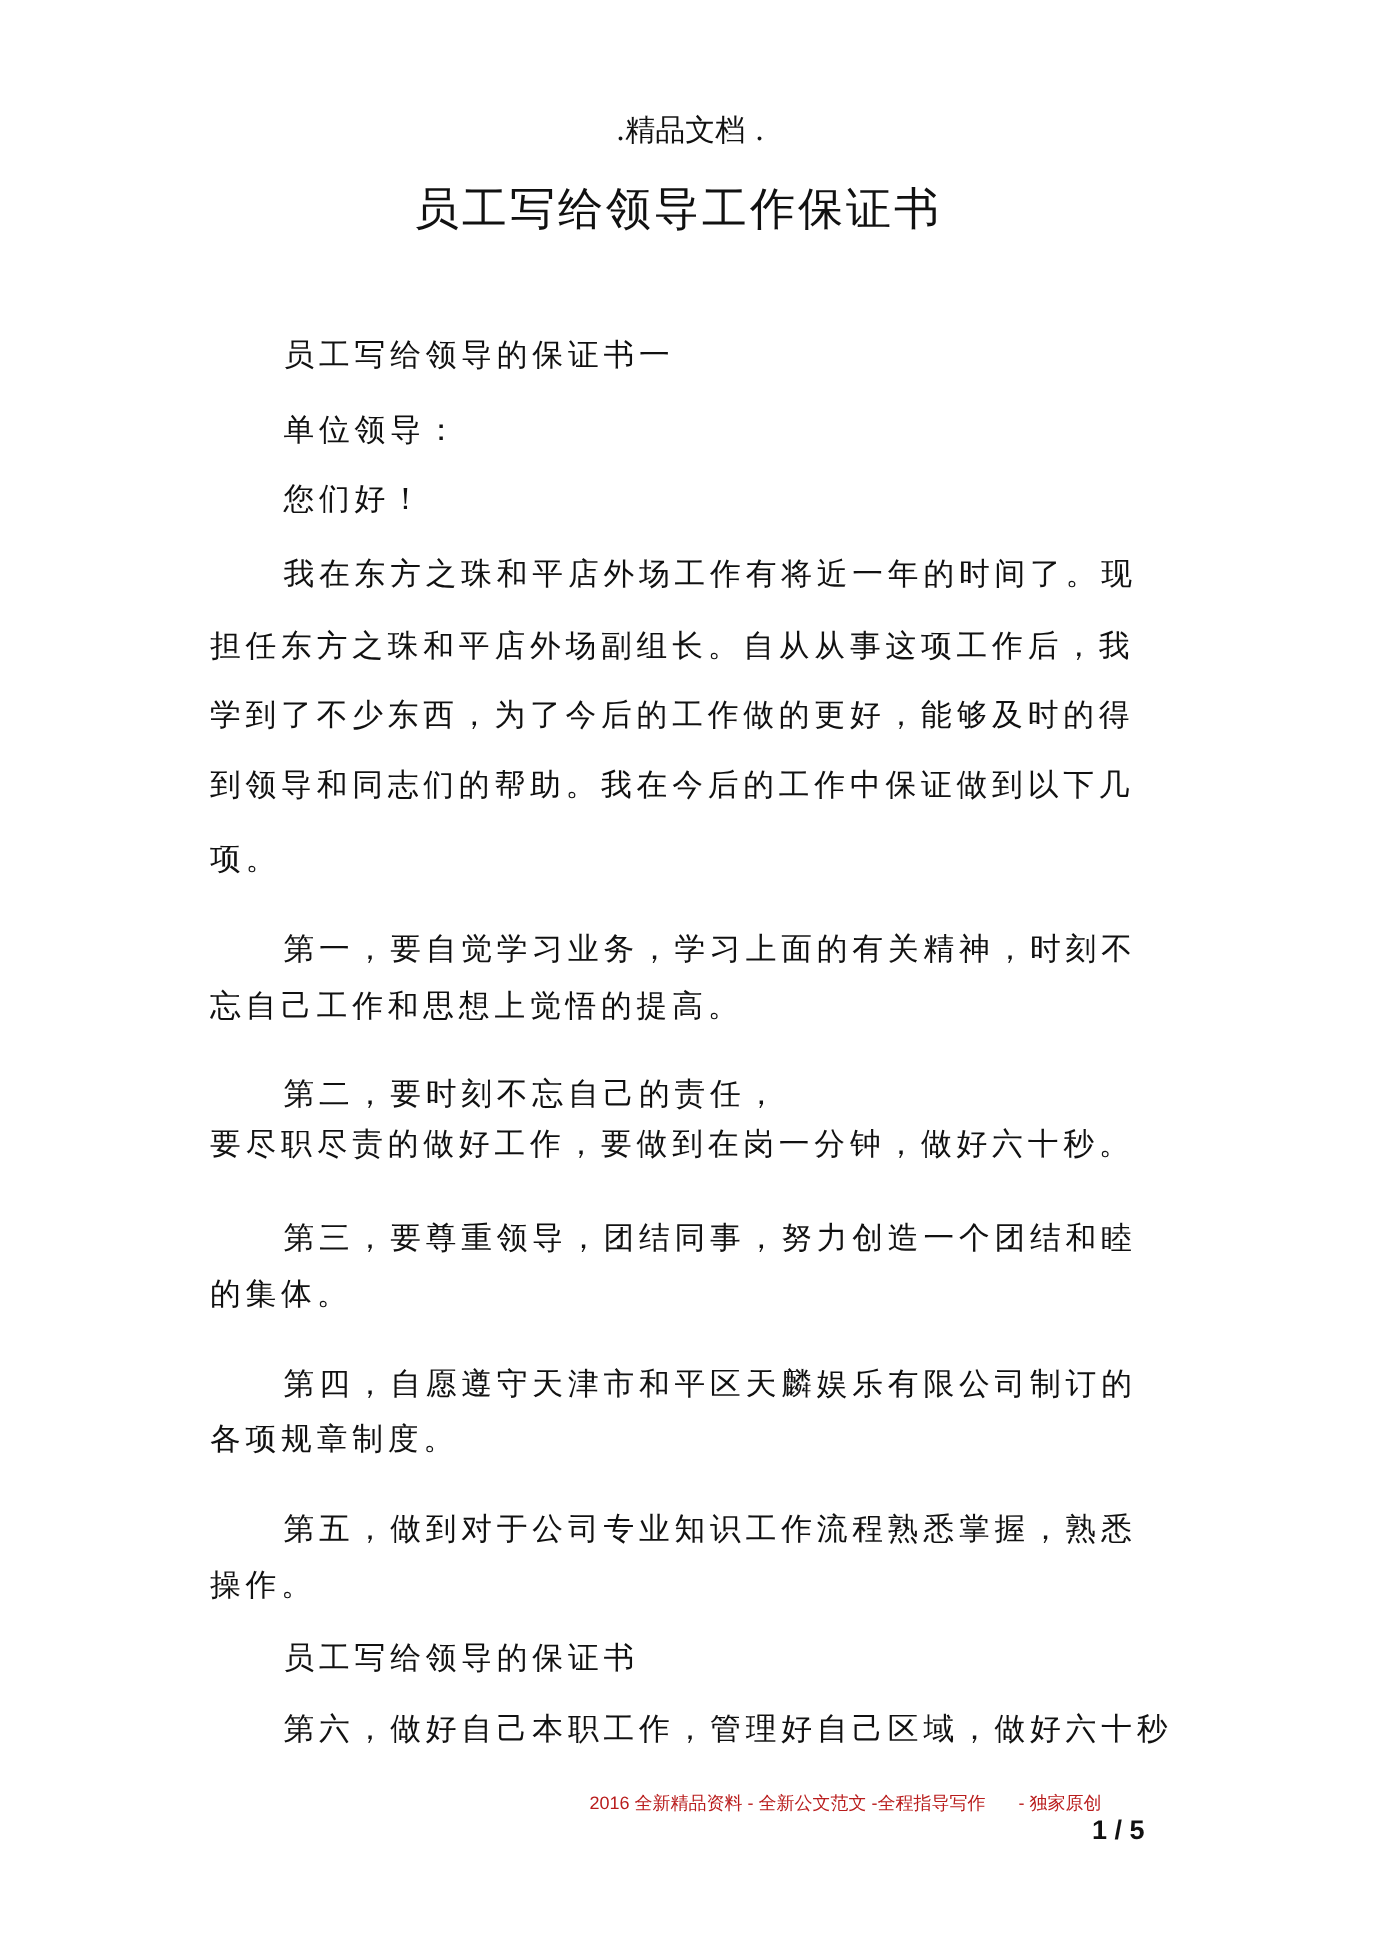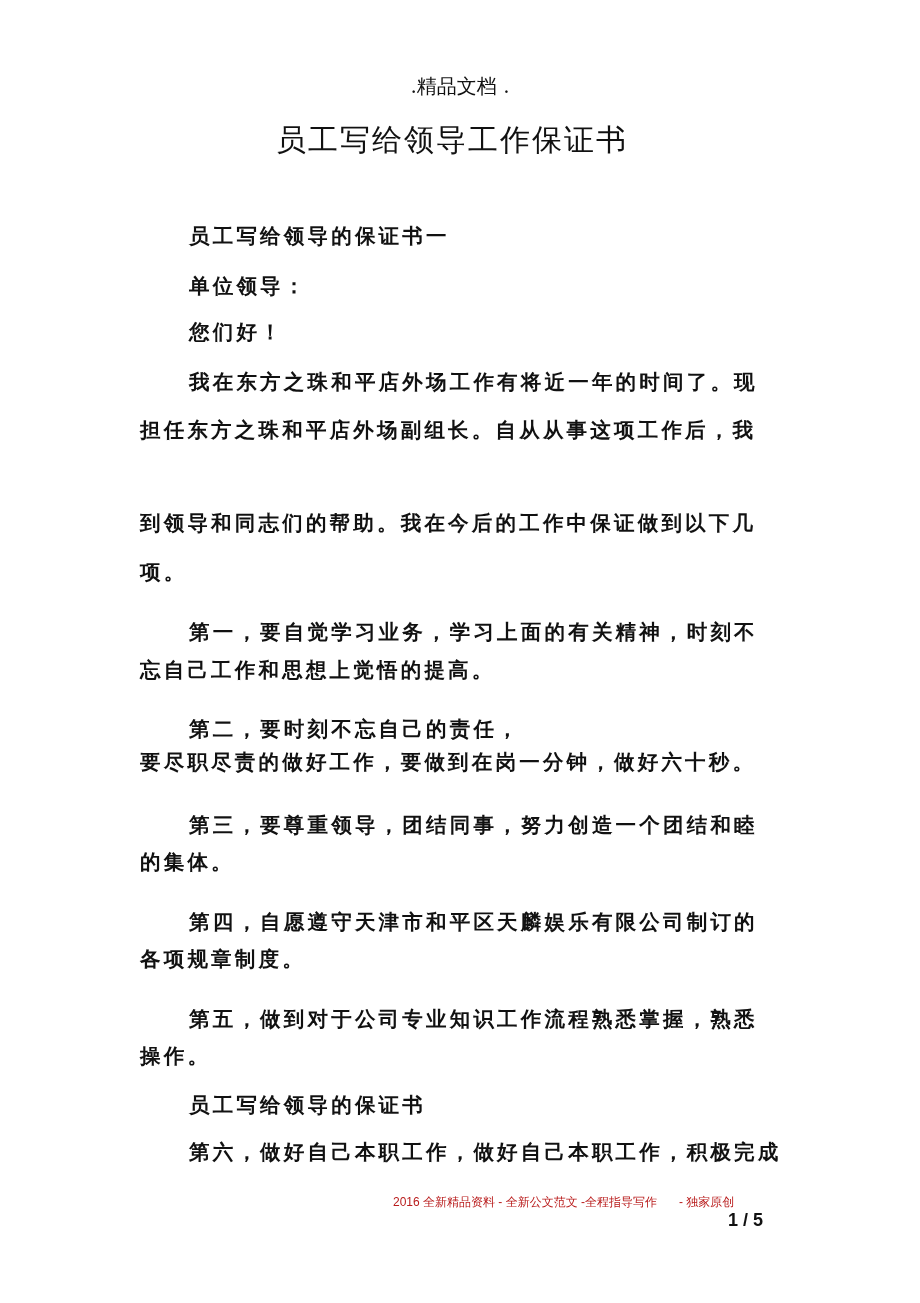"员工写给领导的保证书一" .line { font-weight: bold -> none }
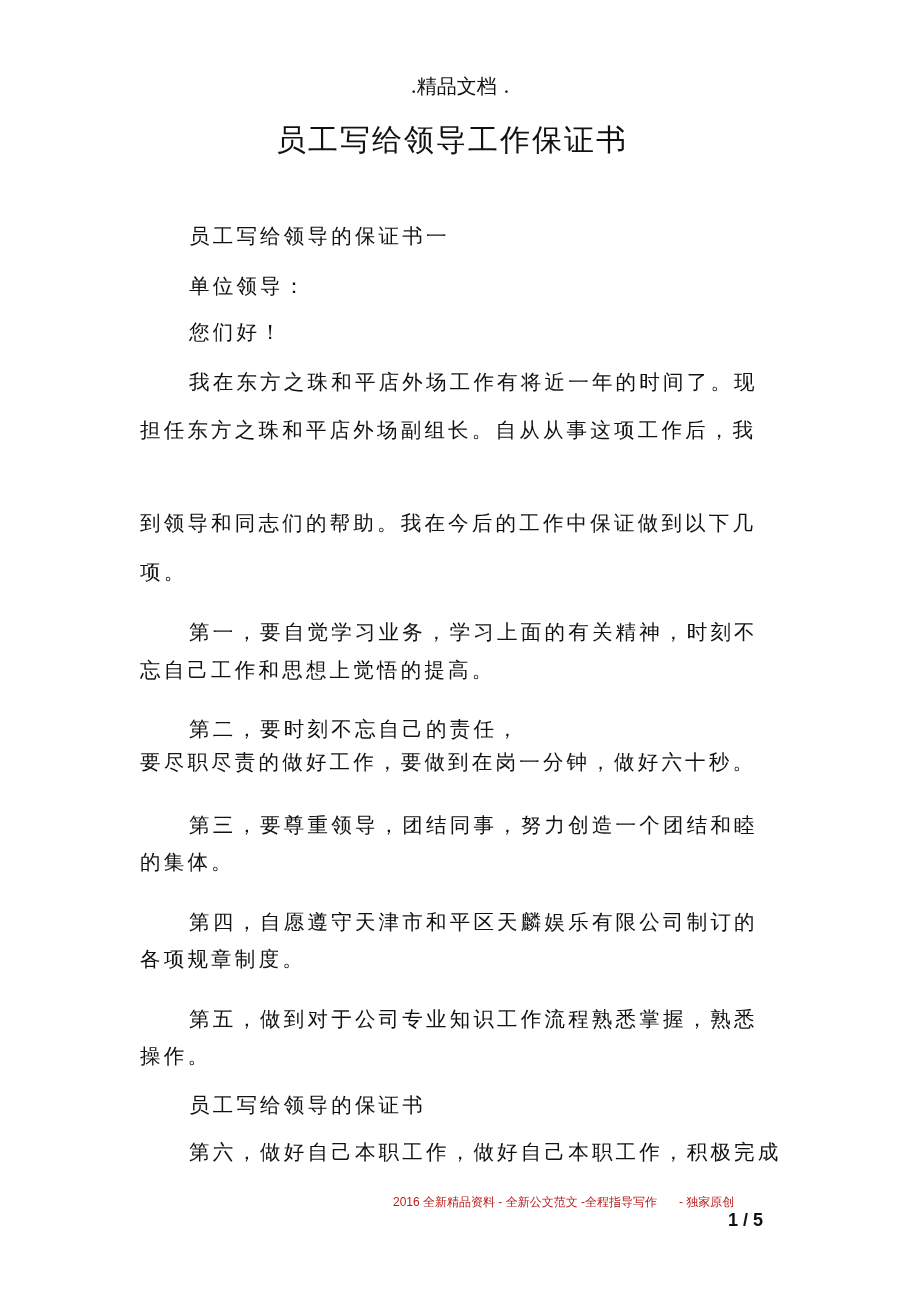"学到了不少东西，为了今后的工作做的更好，能够及时的得" div.line { html: none -> <div>学到了不少东西，为了今后的工作做的更好，能够及时的得</div> }
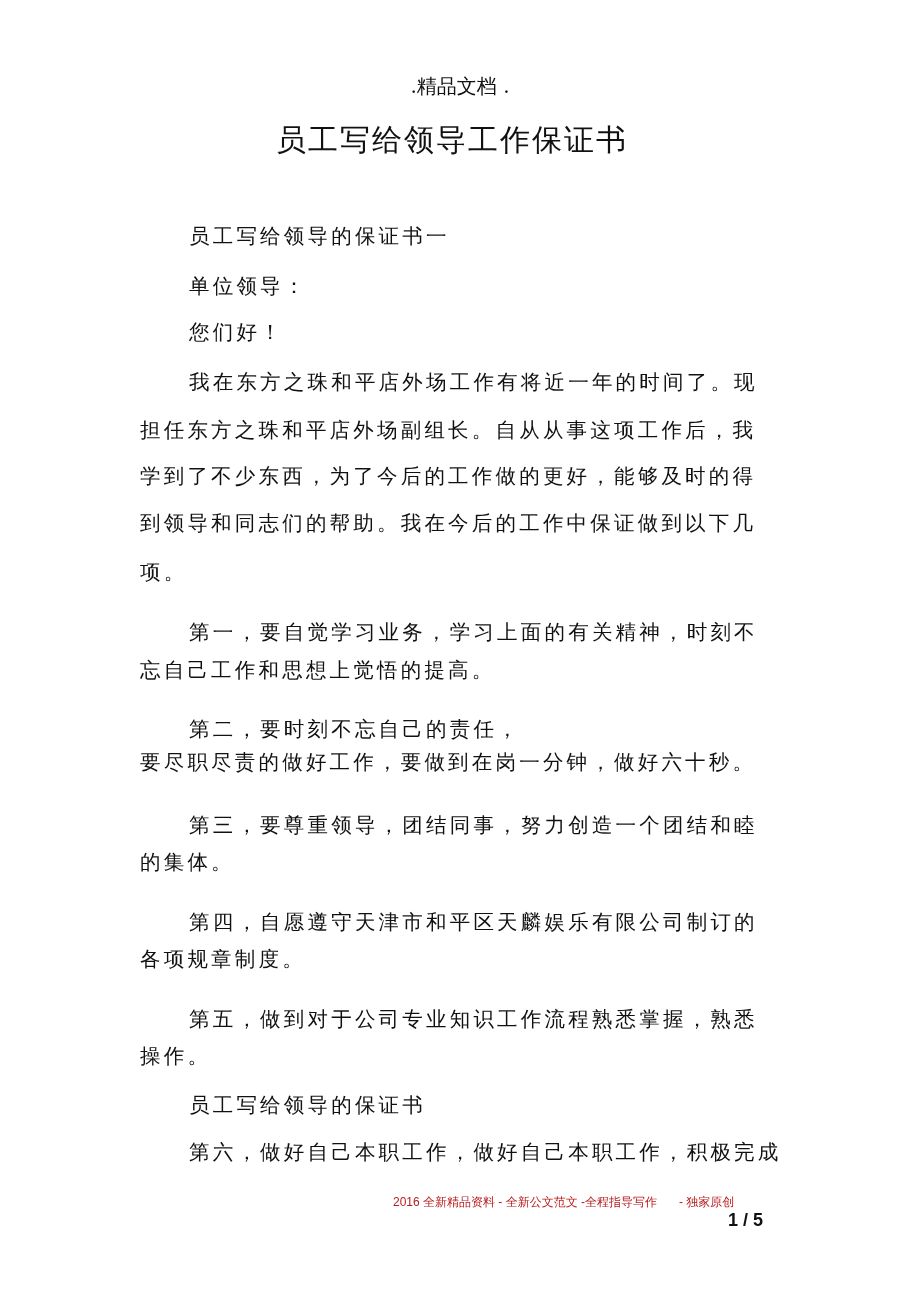"第六，做好自己本职工作，做好自己本职工作，积极完成" div.line { text: 做好自己本职工作，积极完成 -> 管理好自己区域，做好六十秒 }
